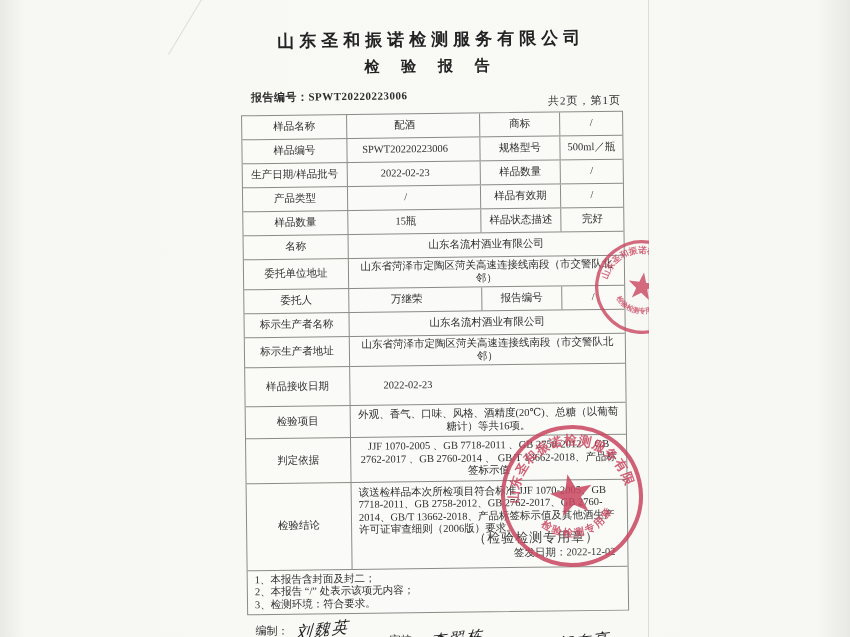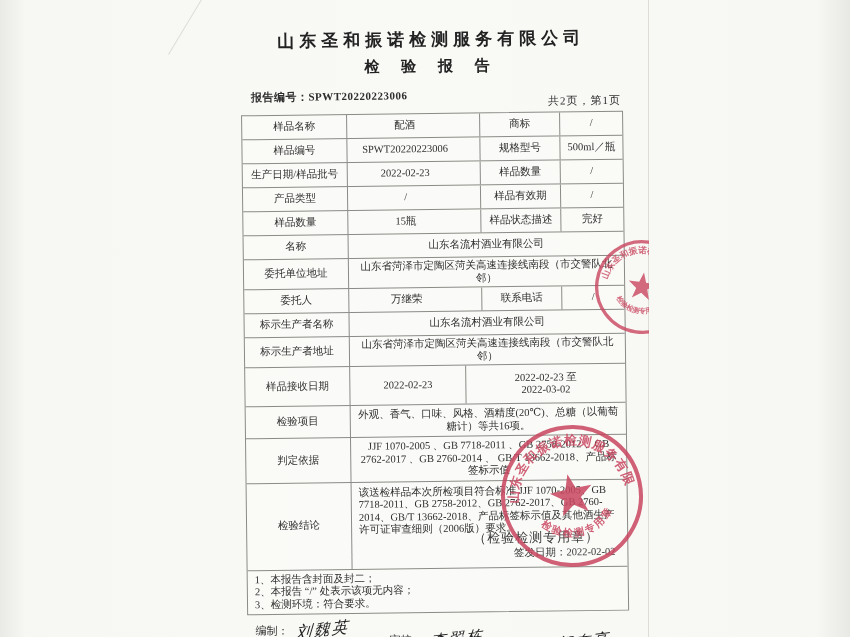"联系电话" div.c { text: 联系电话 -> 报告编号 }
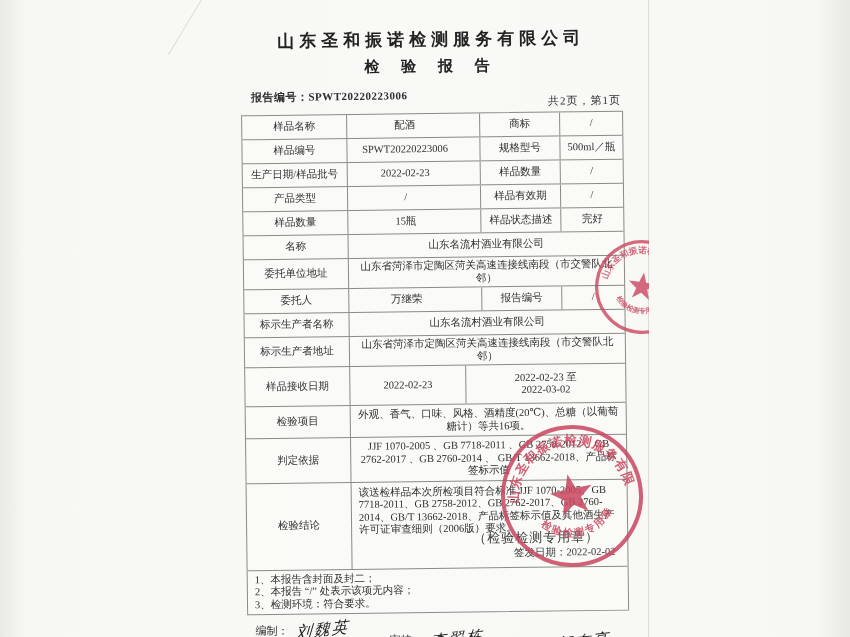"2022-02-23 至" div.c { html: <div> <span>2022-02-23 至</span> <span>2022-03-02</span> </div> -> none }
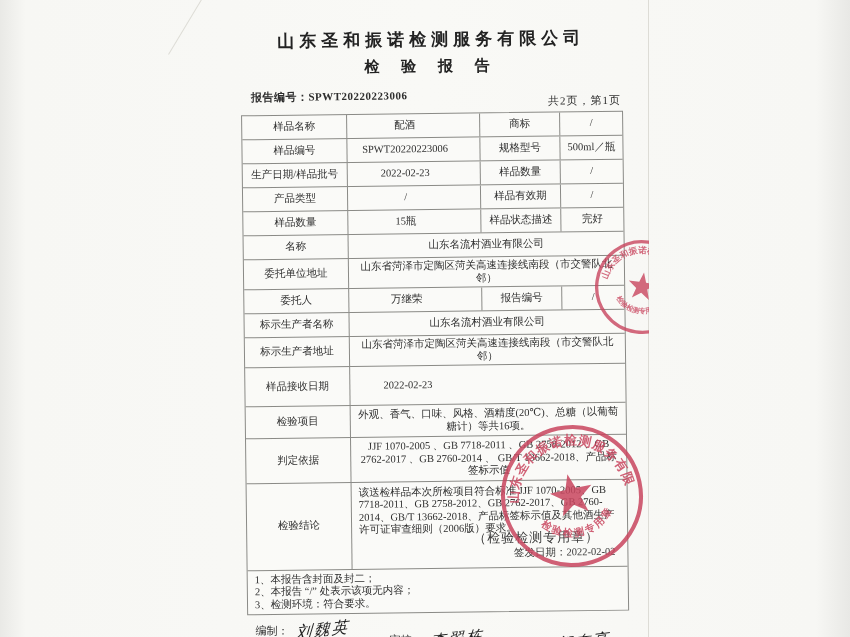"签发日期：2022-02-02" span.issue-date { text: 2022-02-02 -> 2022-12-02 }
